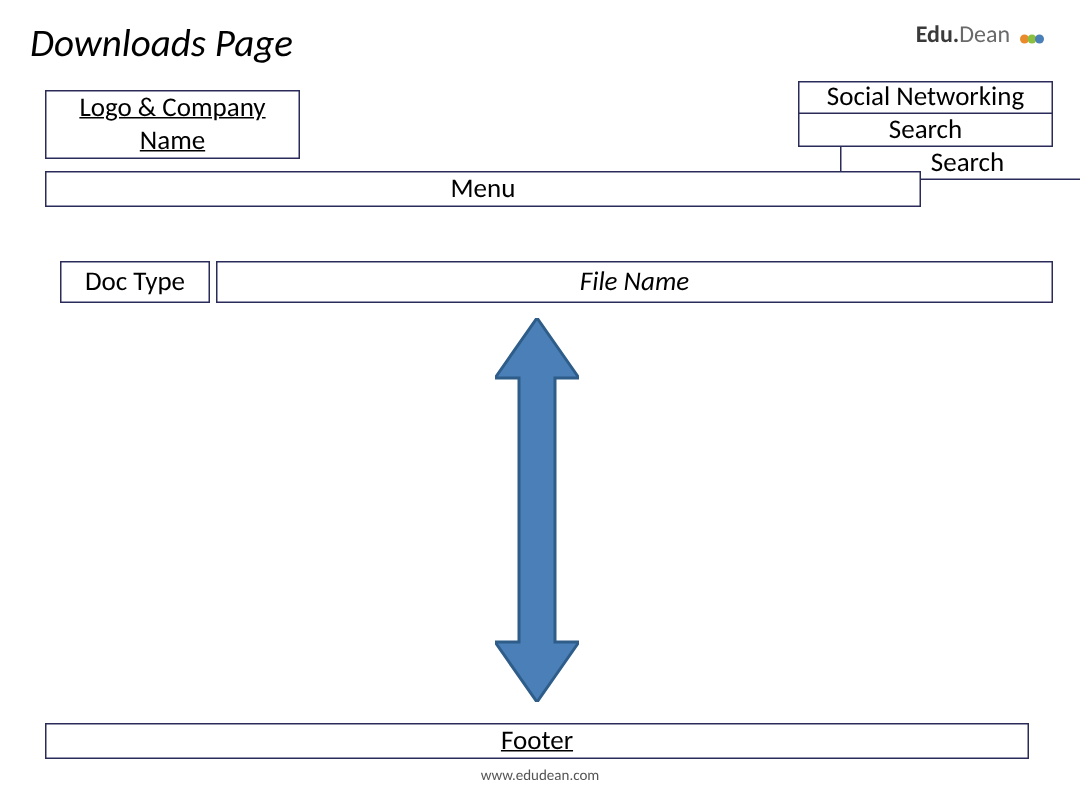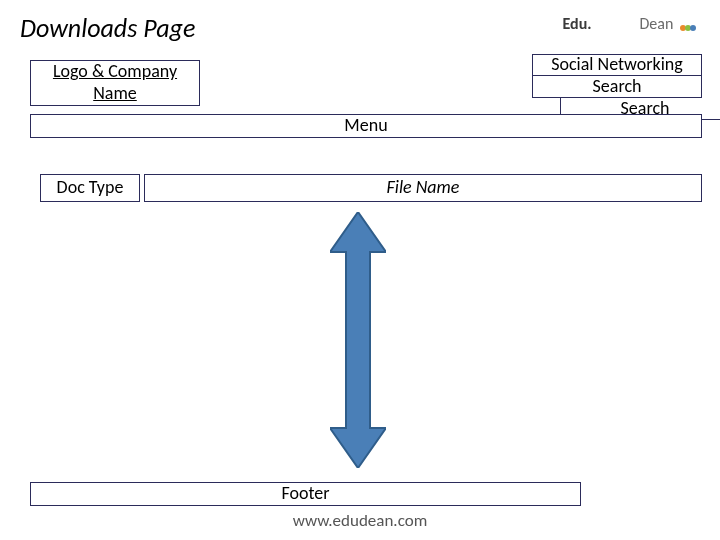"Dean" .brand-logo .b2 { margin-left: 48px -> none }
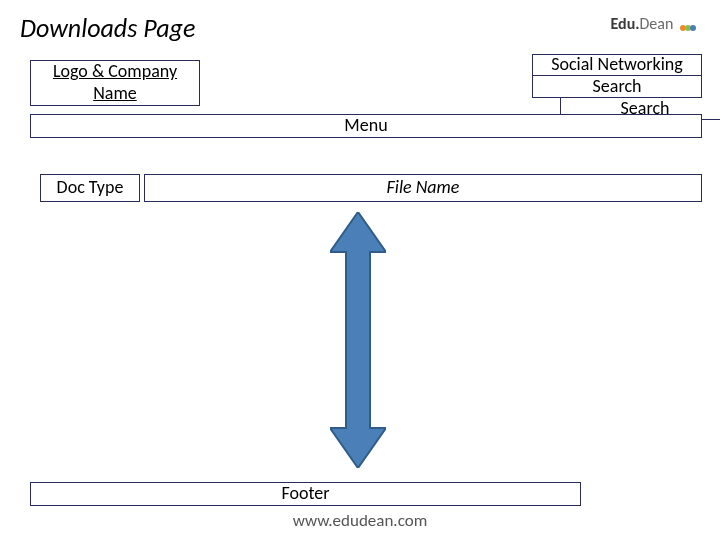"Menu" .menu { width: 672px -> 584px }
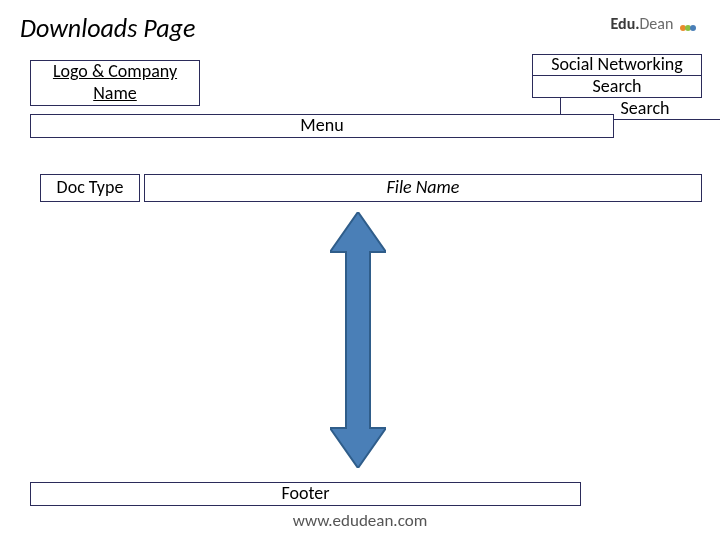"Footer" .footer-box { text-decoration: none -> underline; width: 551px -> 656px }
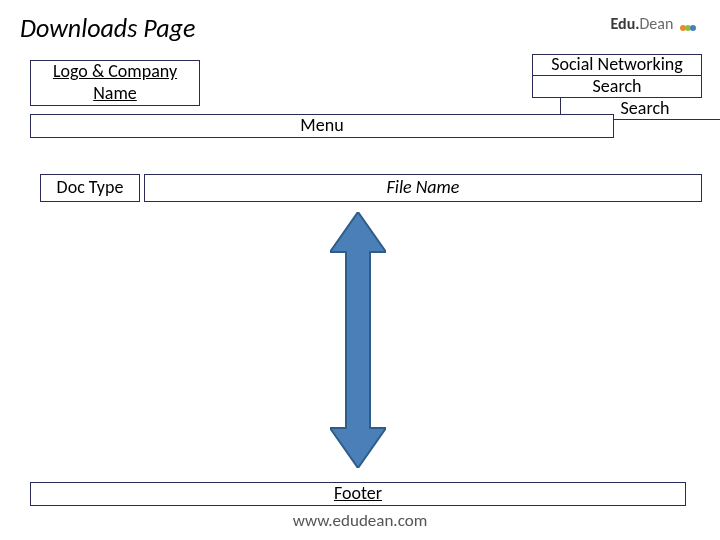"www.edudean.com" .footer-url { font-size: 17px -> 10px }
